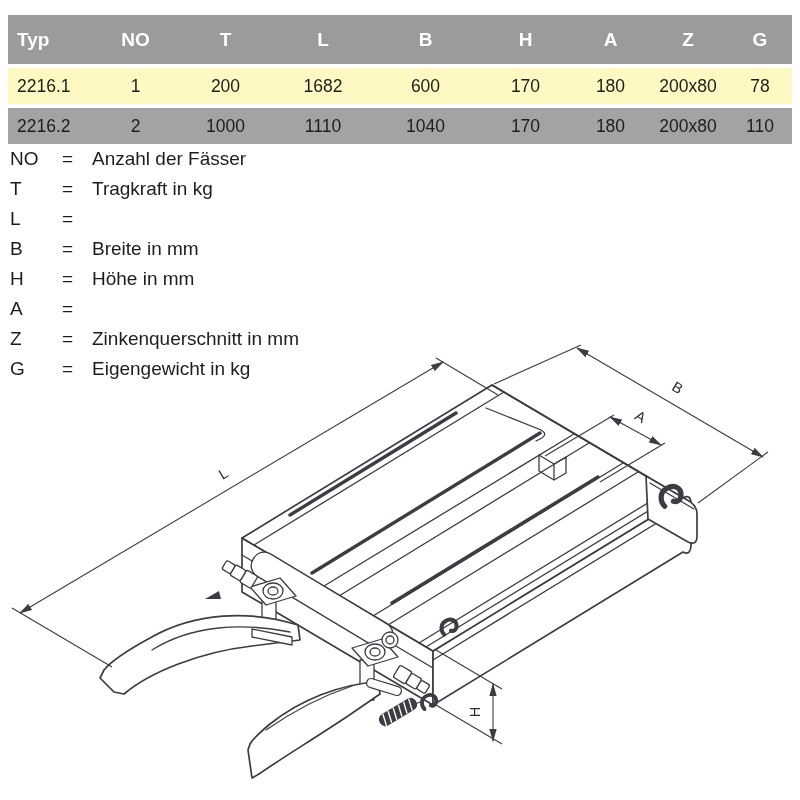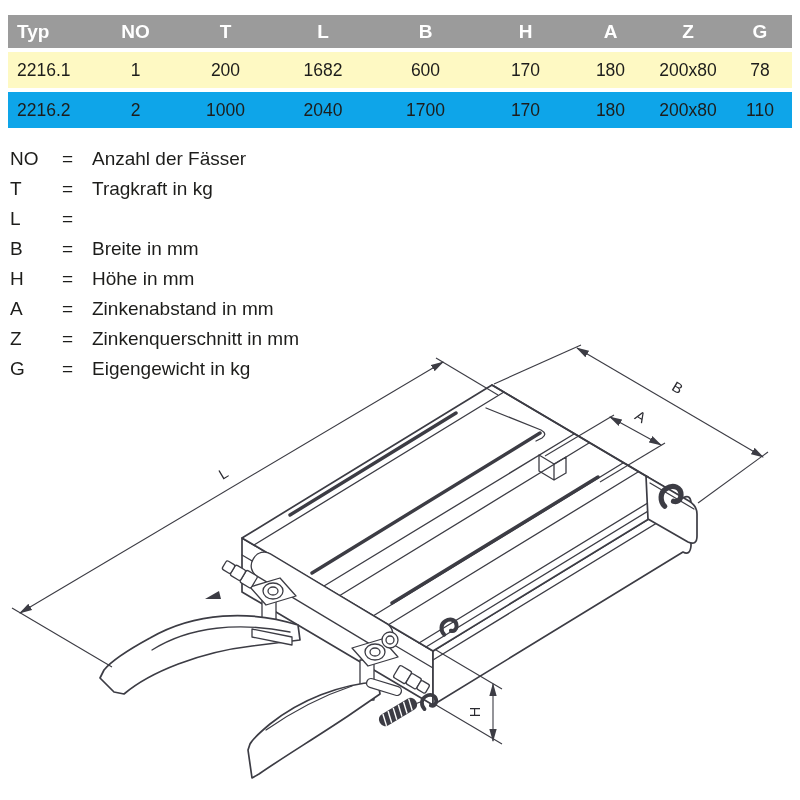"Typ" .spec-table th { padding: 0 -> 8px }
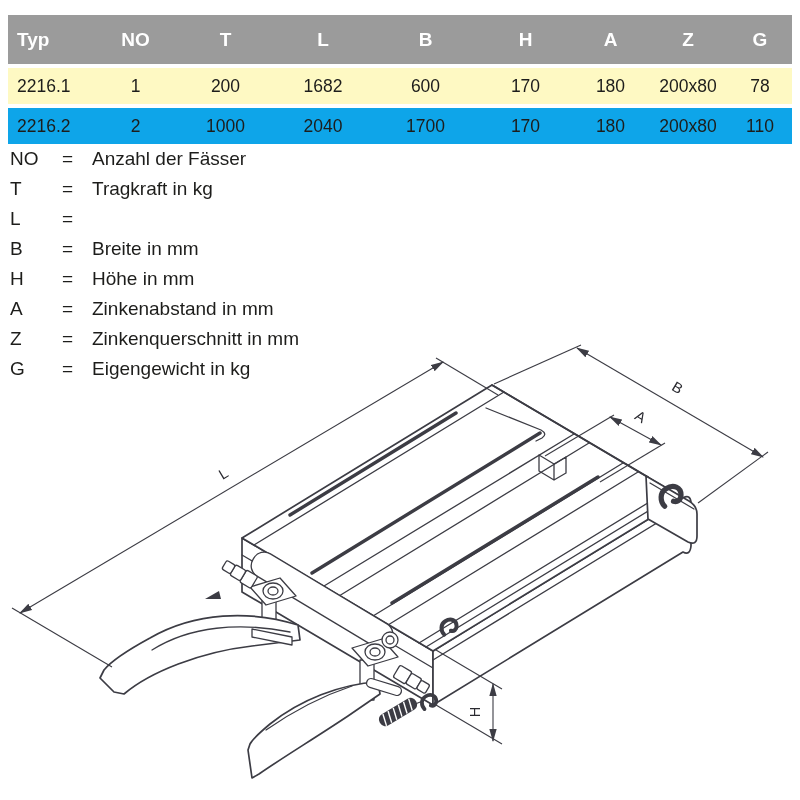"2216.2" .spec-table tr.row-even td { background: #0ea5e9 -> #a3a3a3 }
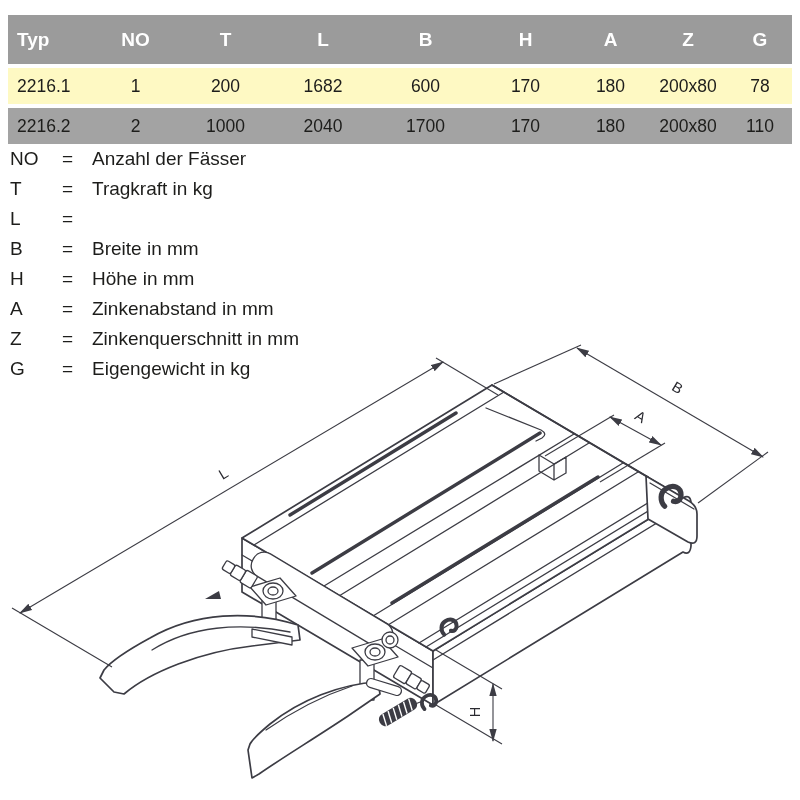"2040" td { text: 2040 -> 1110 }
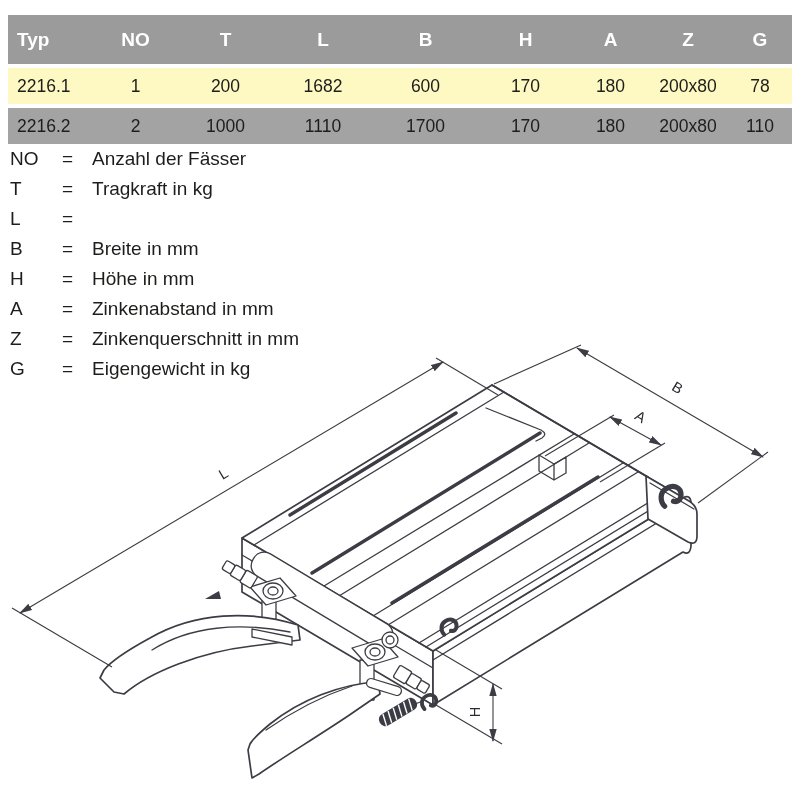"1700" td { text: 1700 -> 1040 }
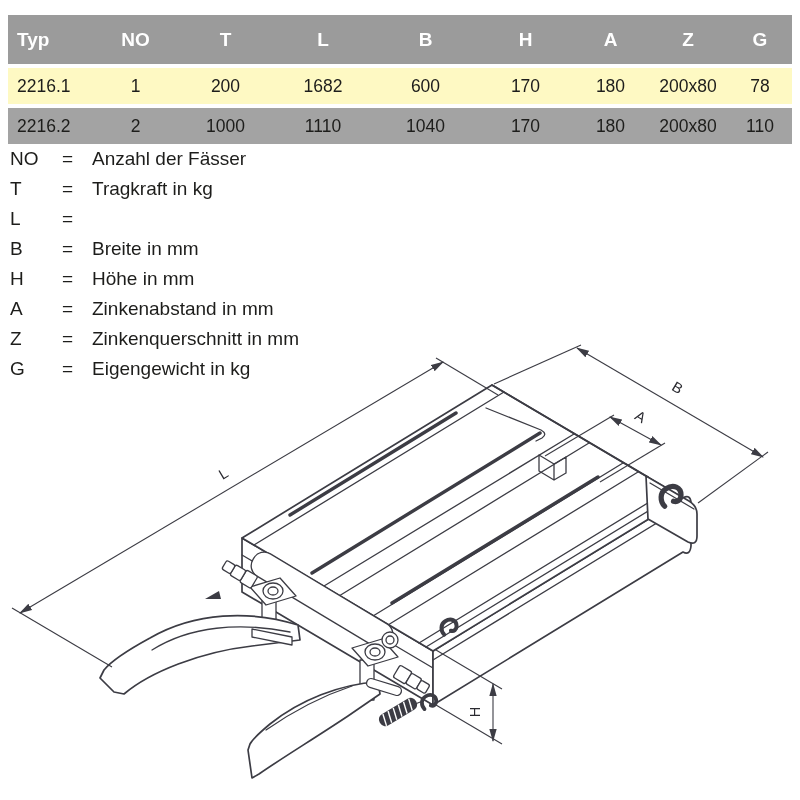"Zinkenabstand in mm" span.legend-def { html: <span>Zinkenabstand in mm</span> -> none }
